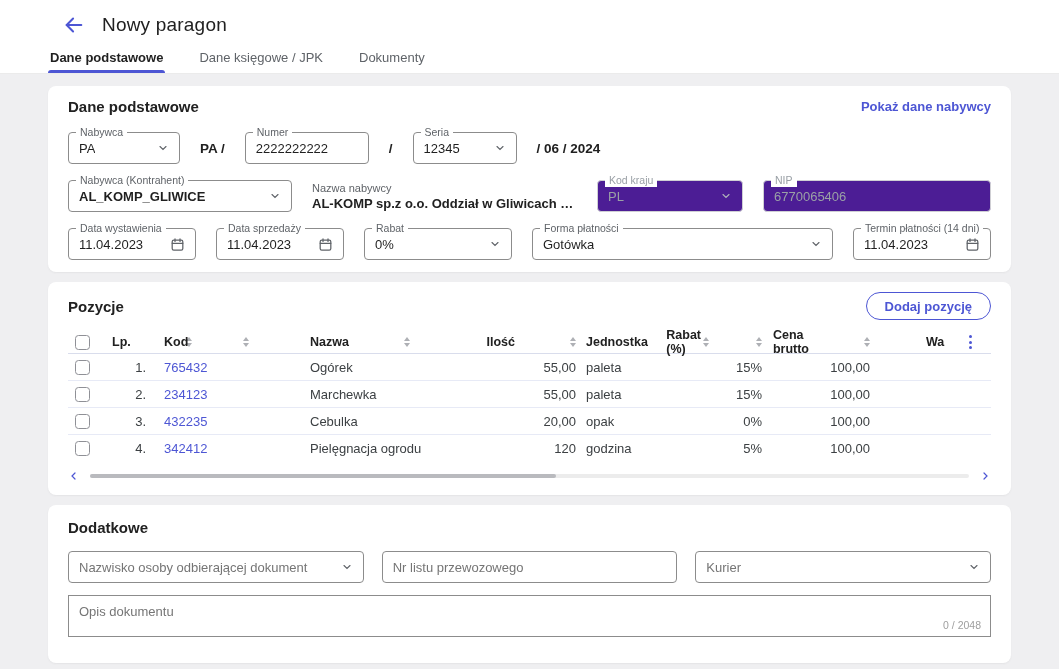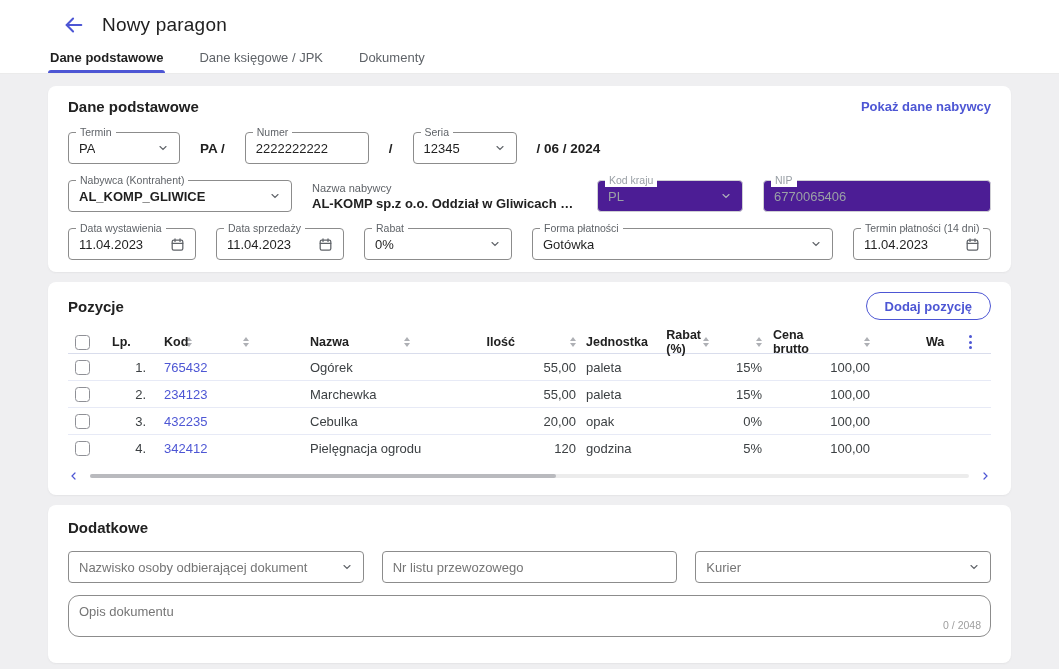"Termin" span.mlabel { text: Termin -> Nabywca }
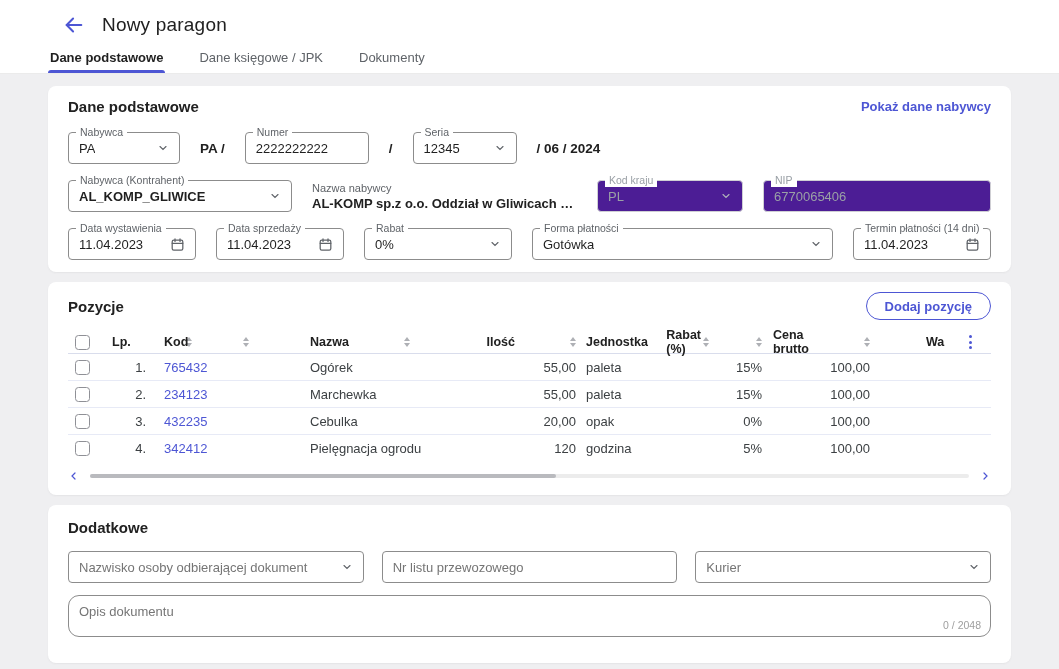"Opis dokumentu" .ta { border-radius: 11px -> 0 }
